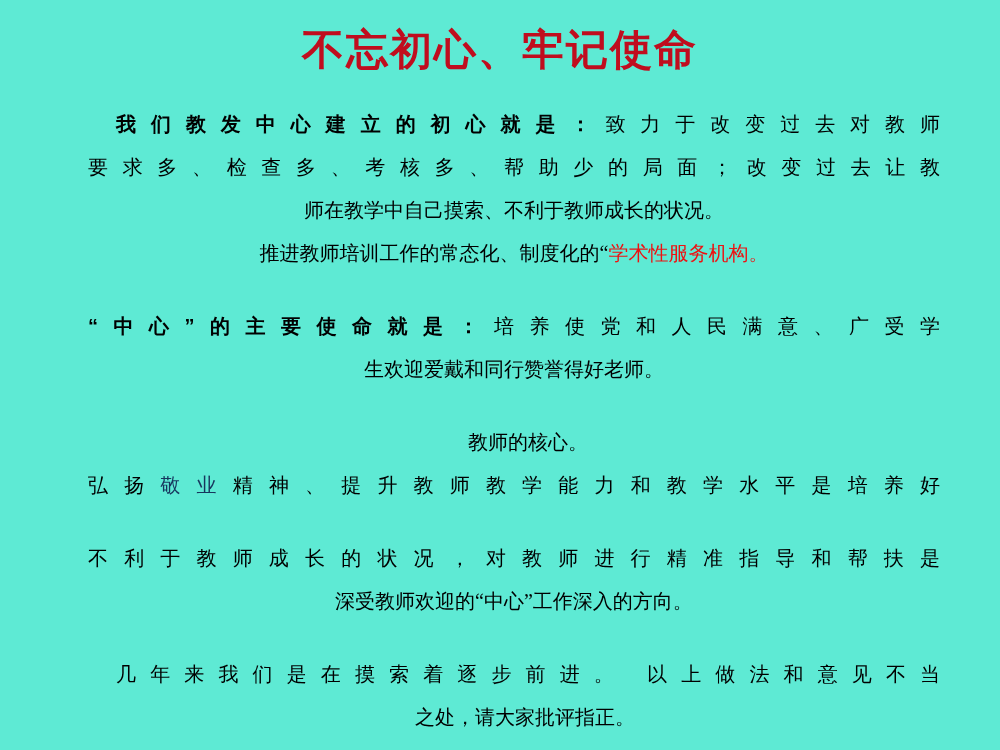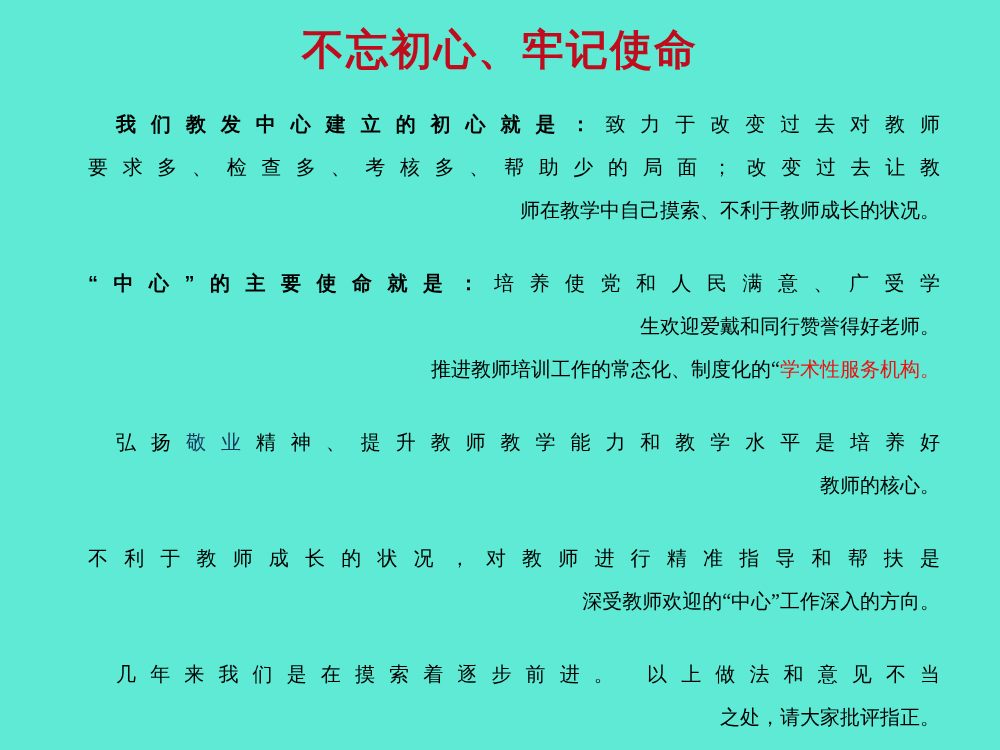"师在教学中自己摸索、不利于教师成长的状况。" .line { text-align: right -> center }
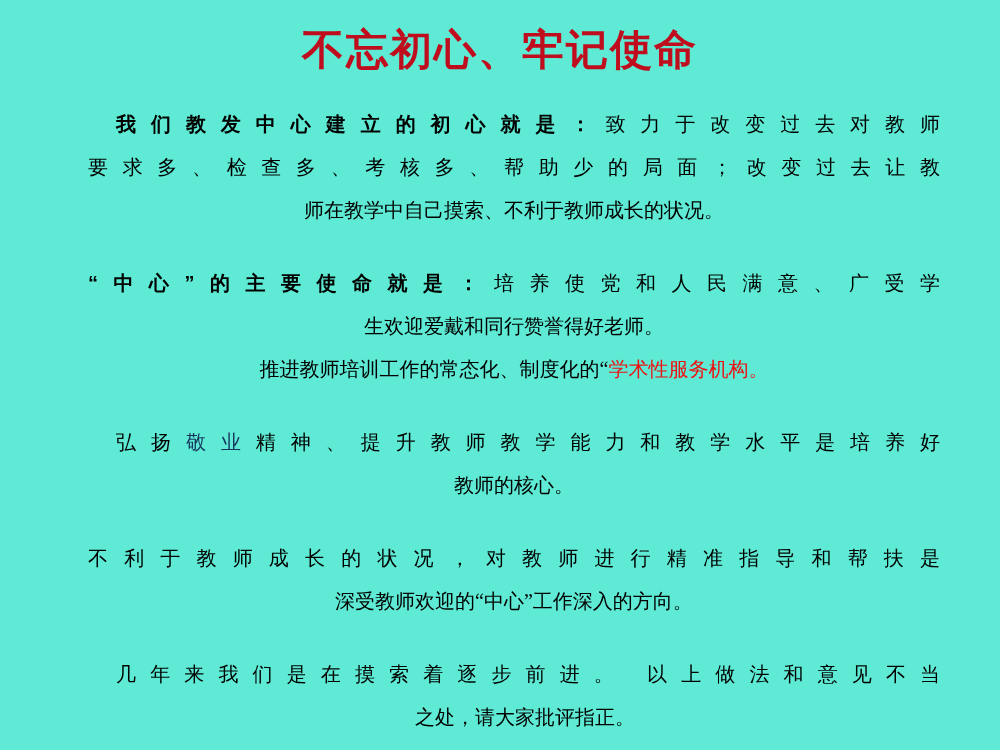"“中心”的主要使命就是：培养使党和人民满意、广受学" div.para { order: before "推进教师培训工作的常态化、制度化的“学术性服务机构。" -> after "推进教师培训工作的常态化、制度化的“学术性服务机构。" }
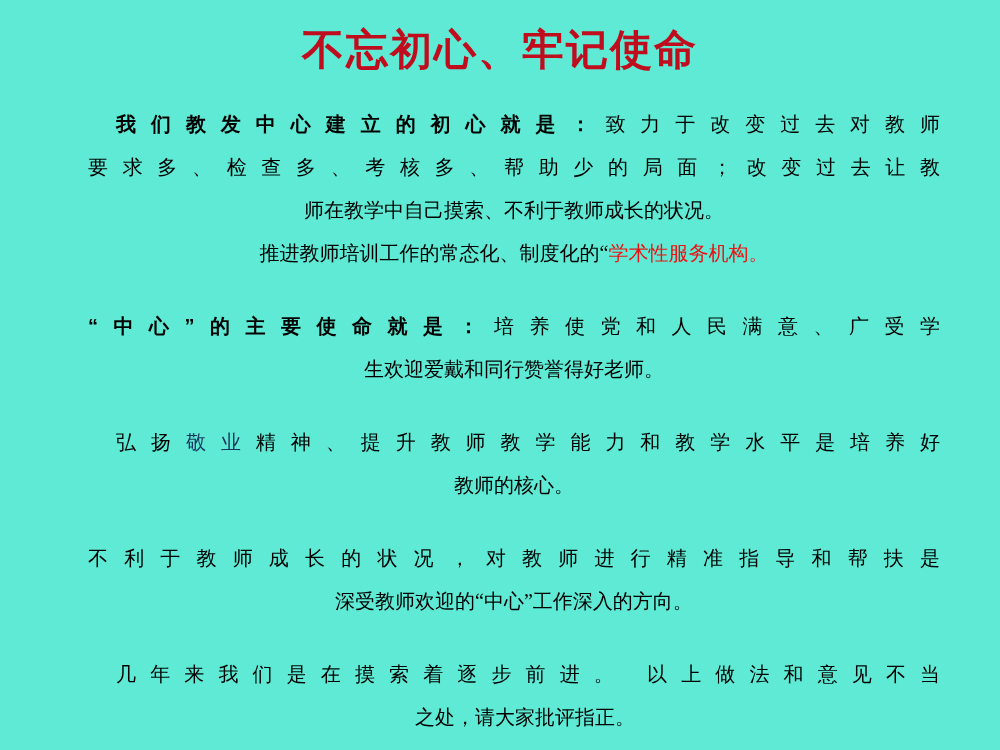"弘扬敬业精神、提升教师教学能力和教学水平是培养好" div.line { order: before "教师的核心。" -> after "教师的核心。" }
